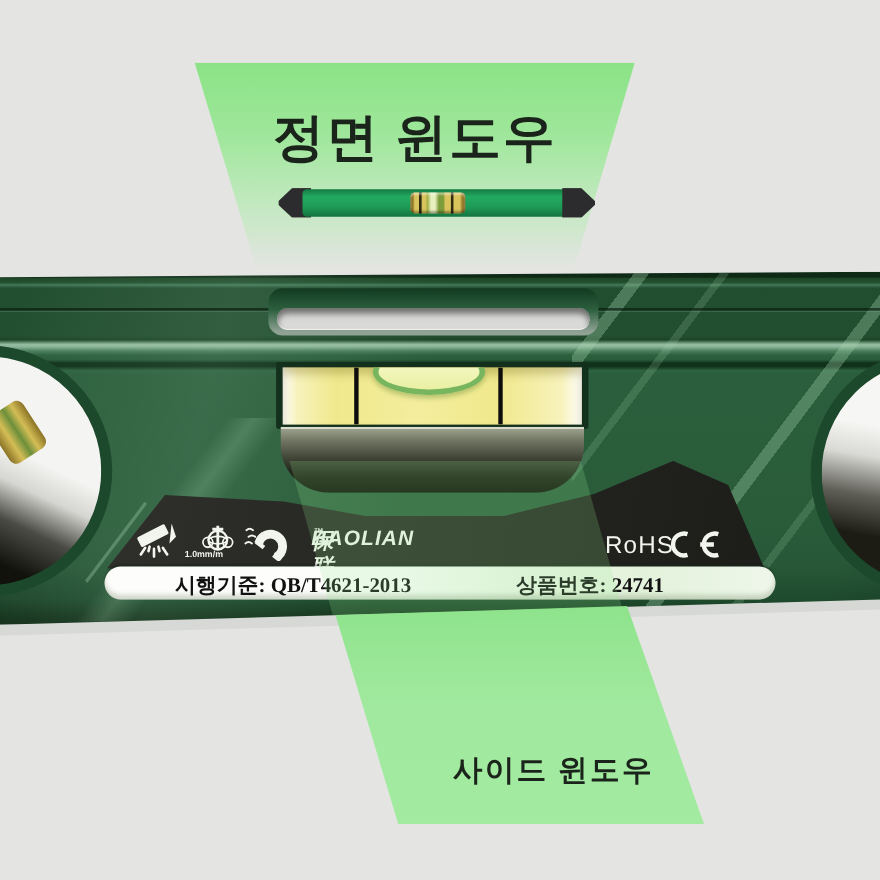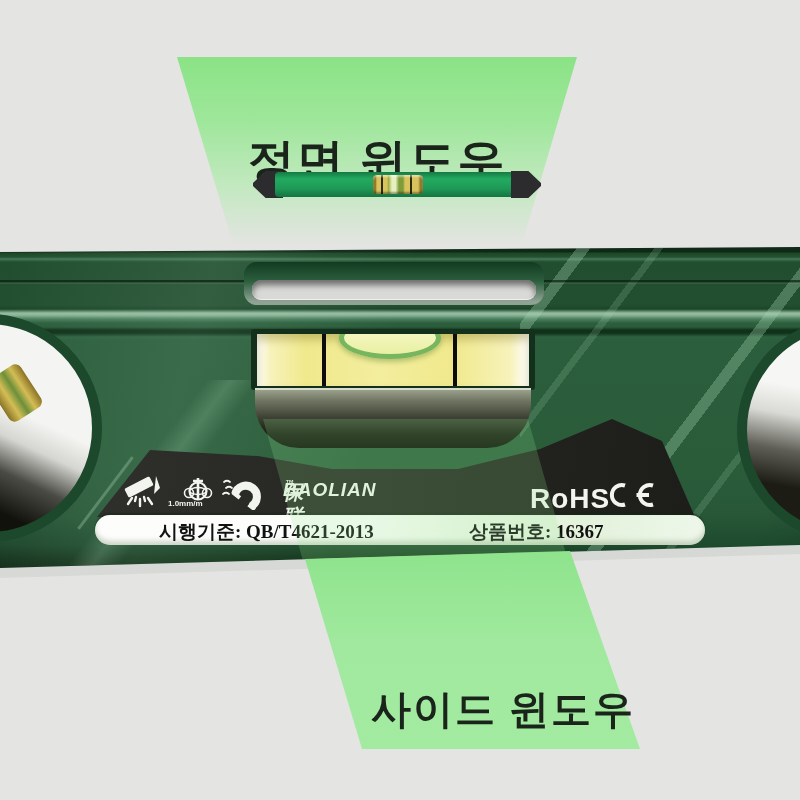"정면 윈도우" .callout.front { margin-top: 36px -> none }
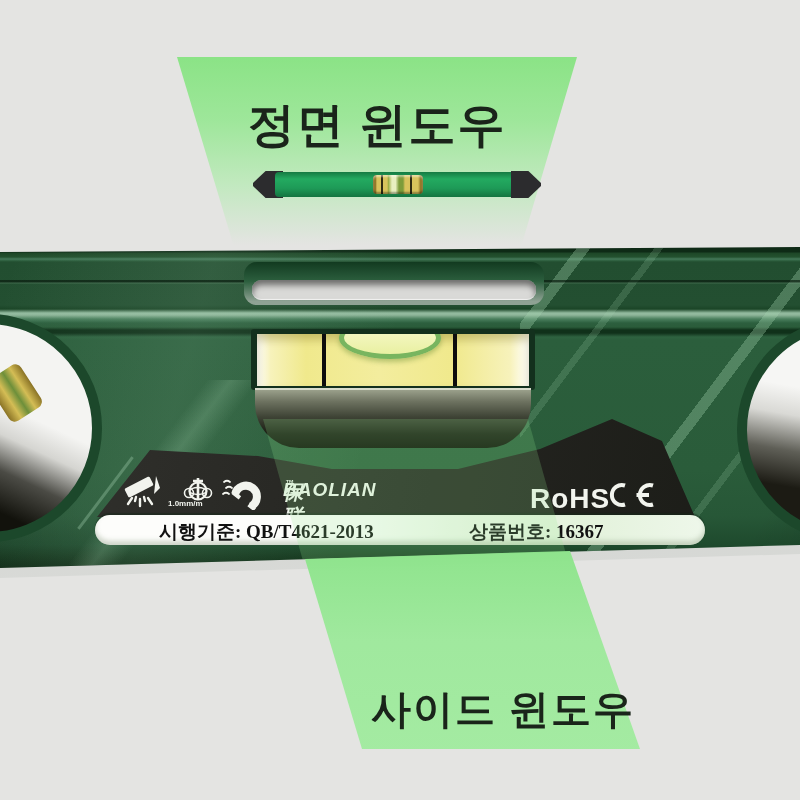"RoHS" .rohs { font-size: 28px -> 22px; font-weight: 700 -> 400; left: 530px -> 550px }
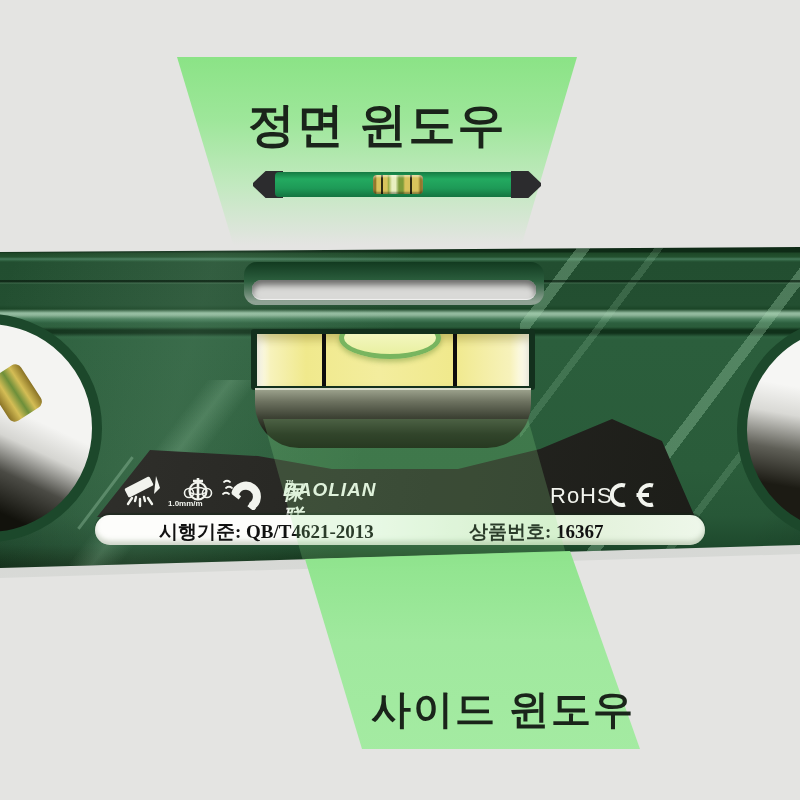"상품번호: 16367" div.strip-text { text: 16367 -> 24741 }
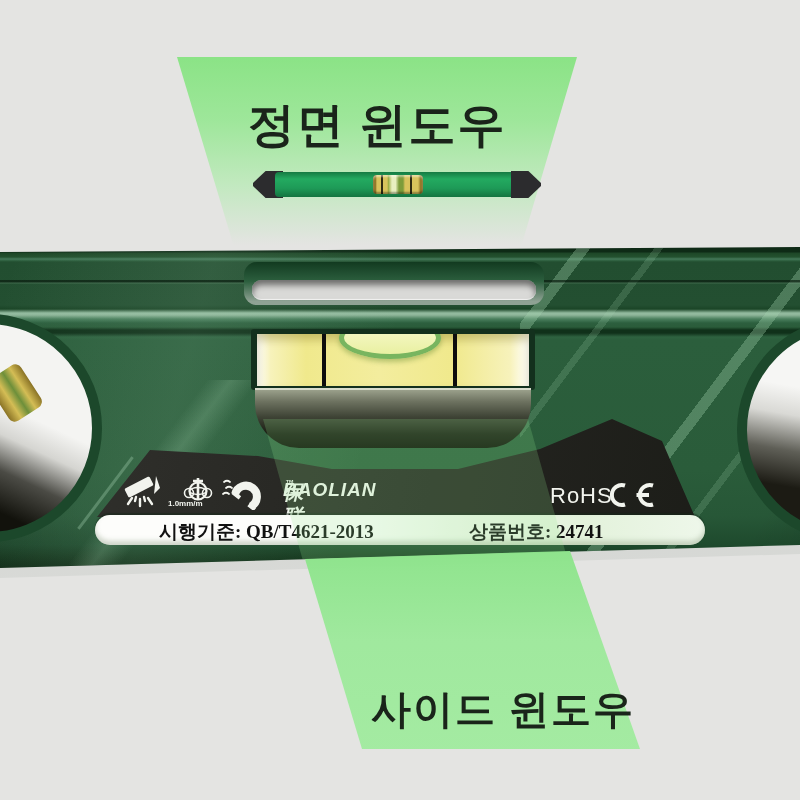"사이드 윈도우" .callout.side { font-size: 40px -> 27px }
